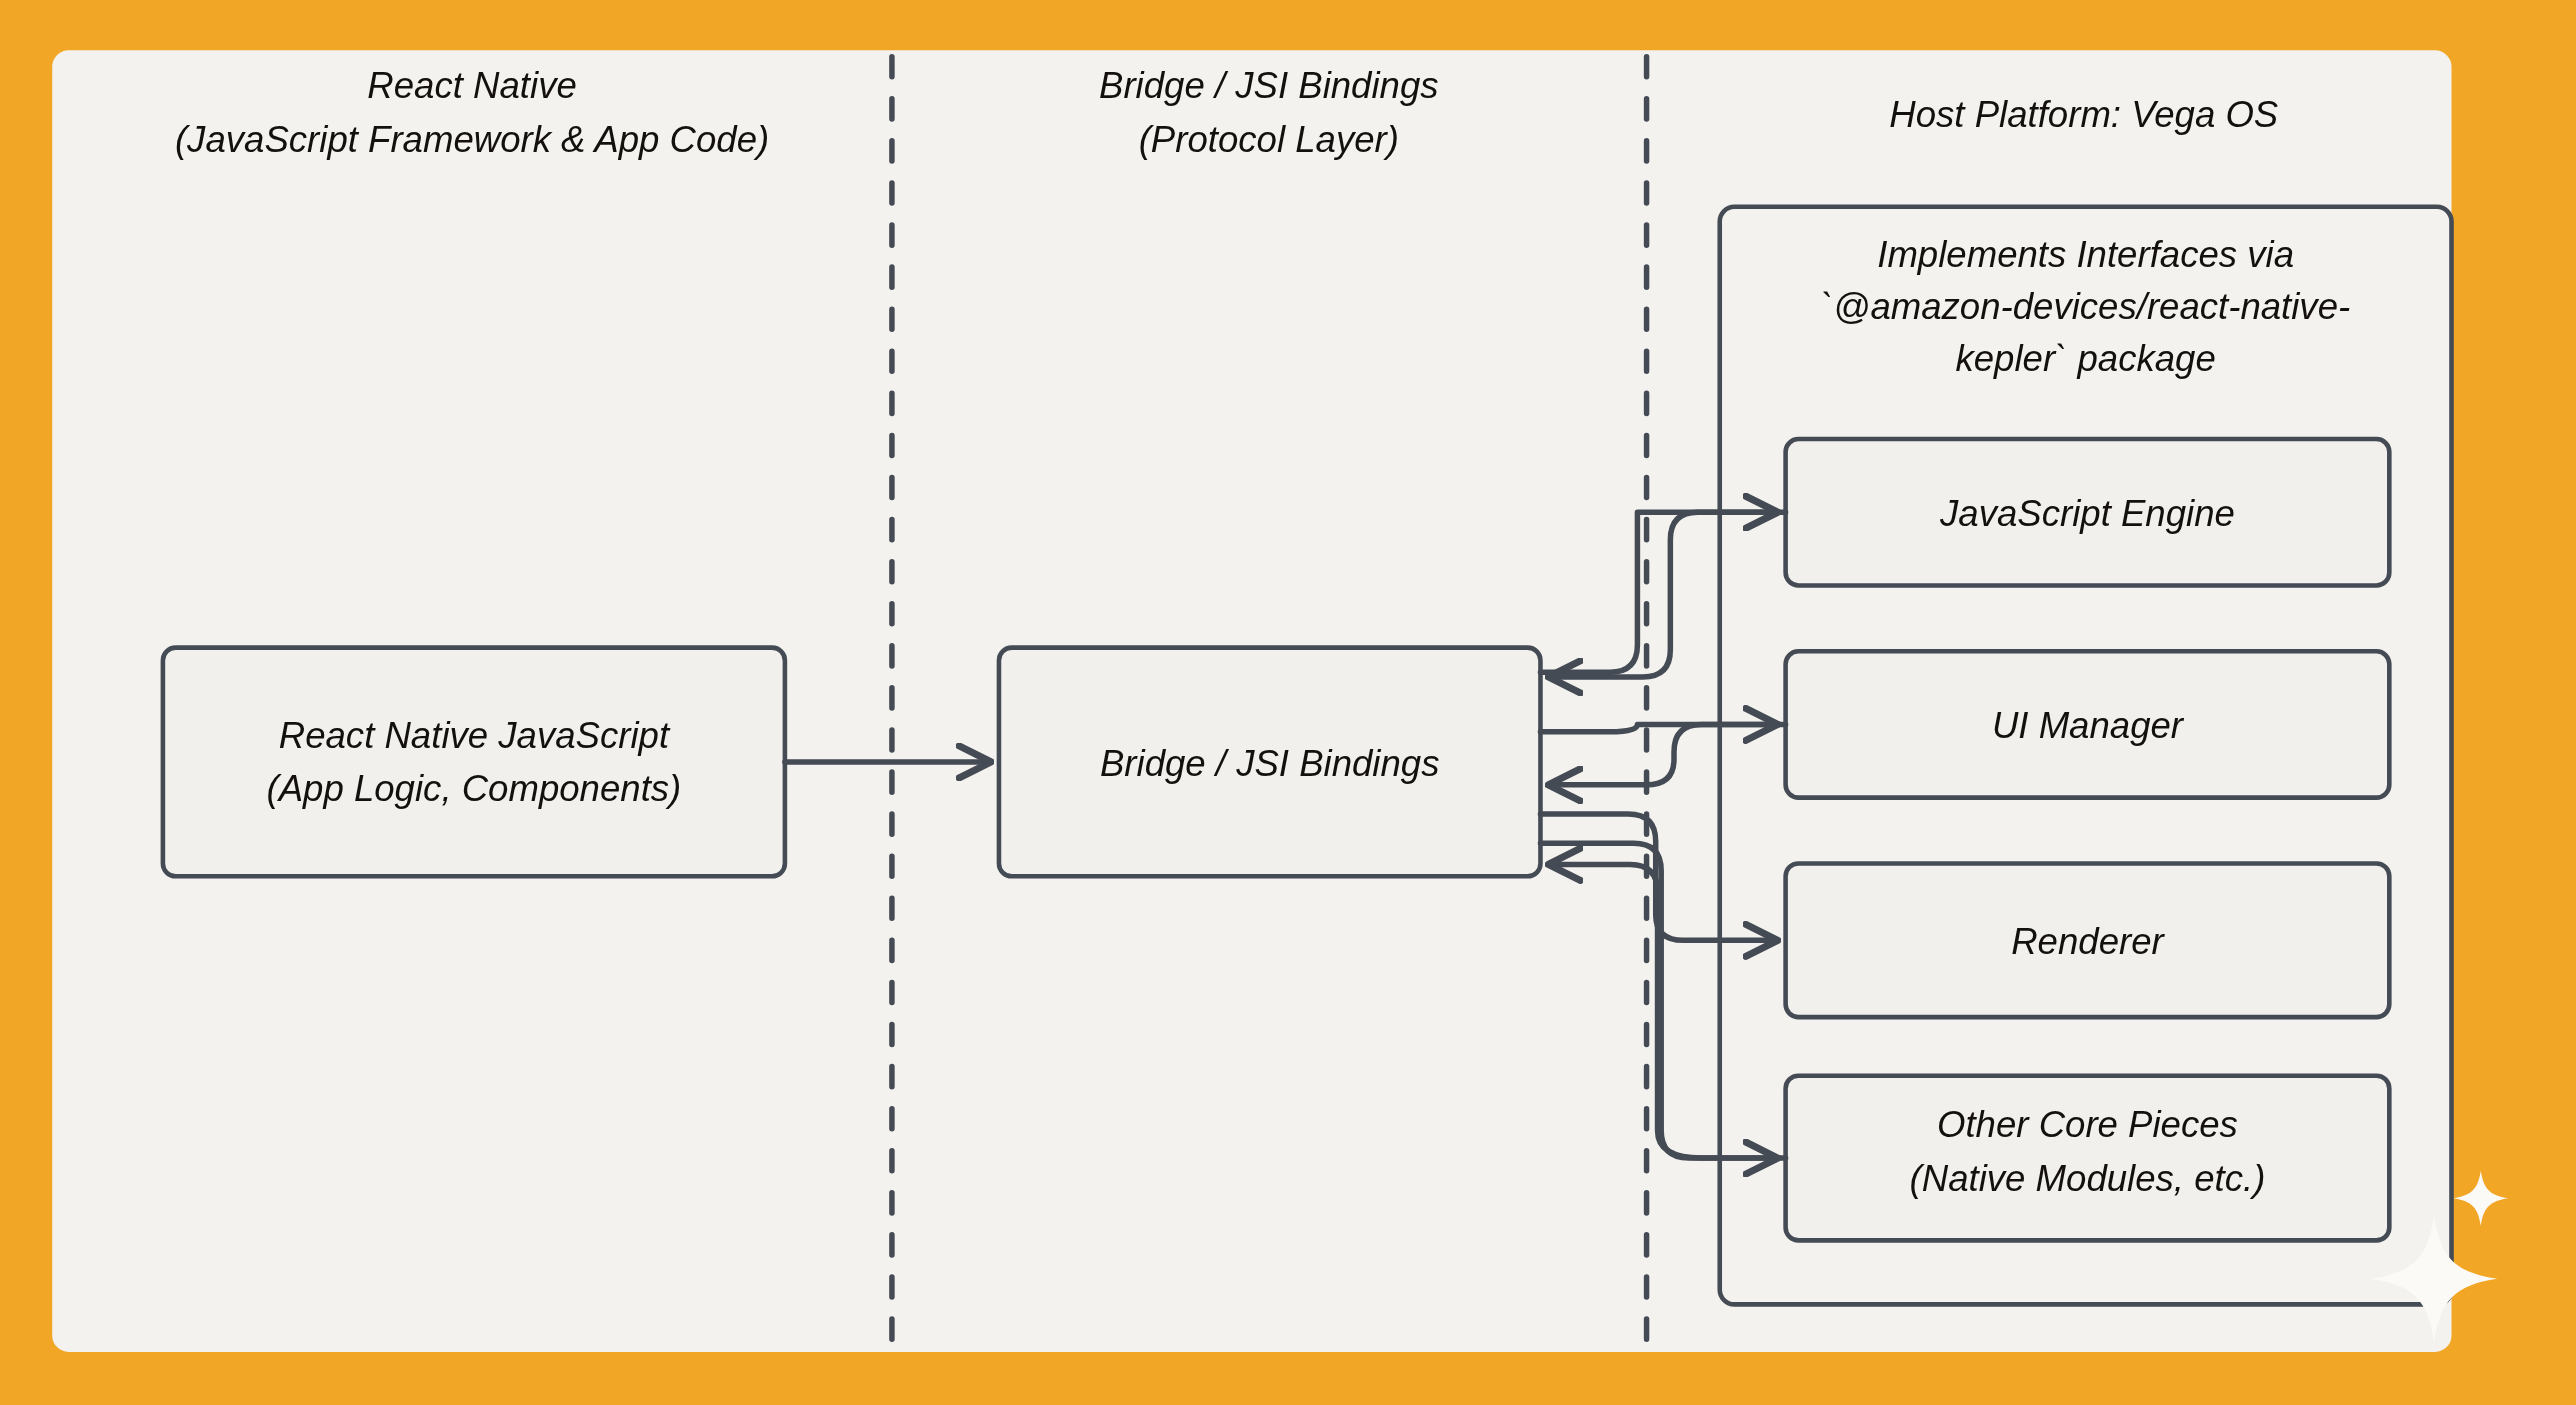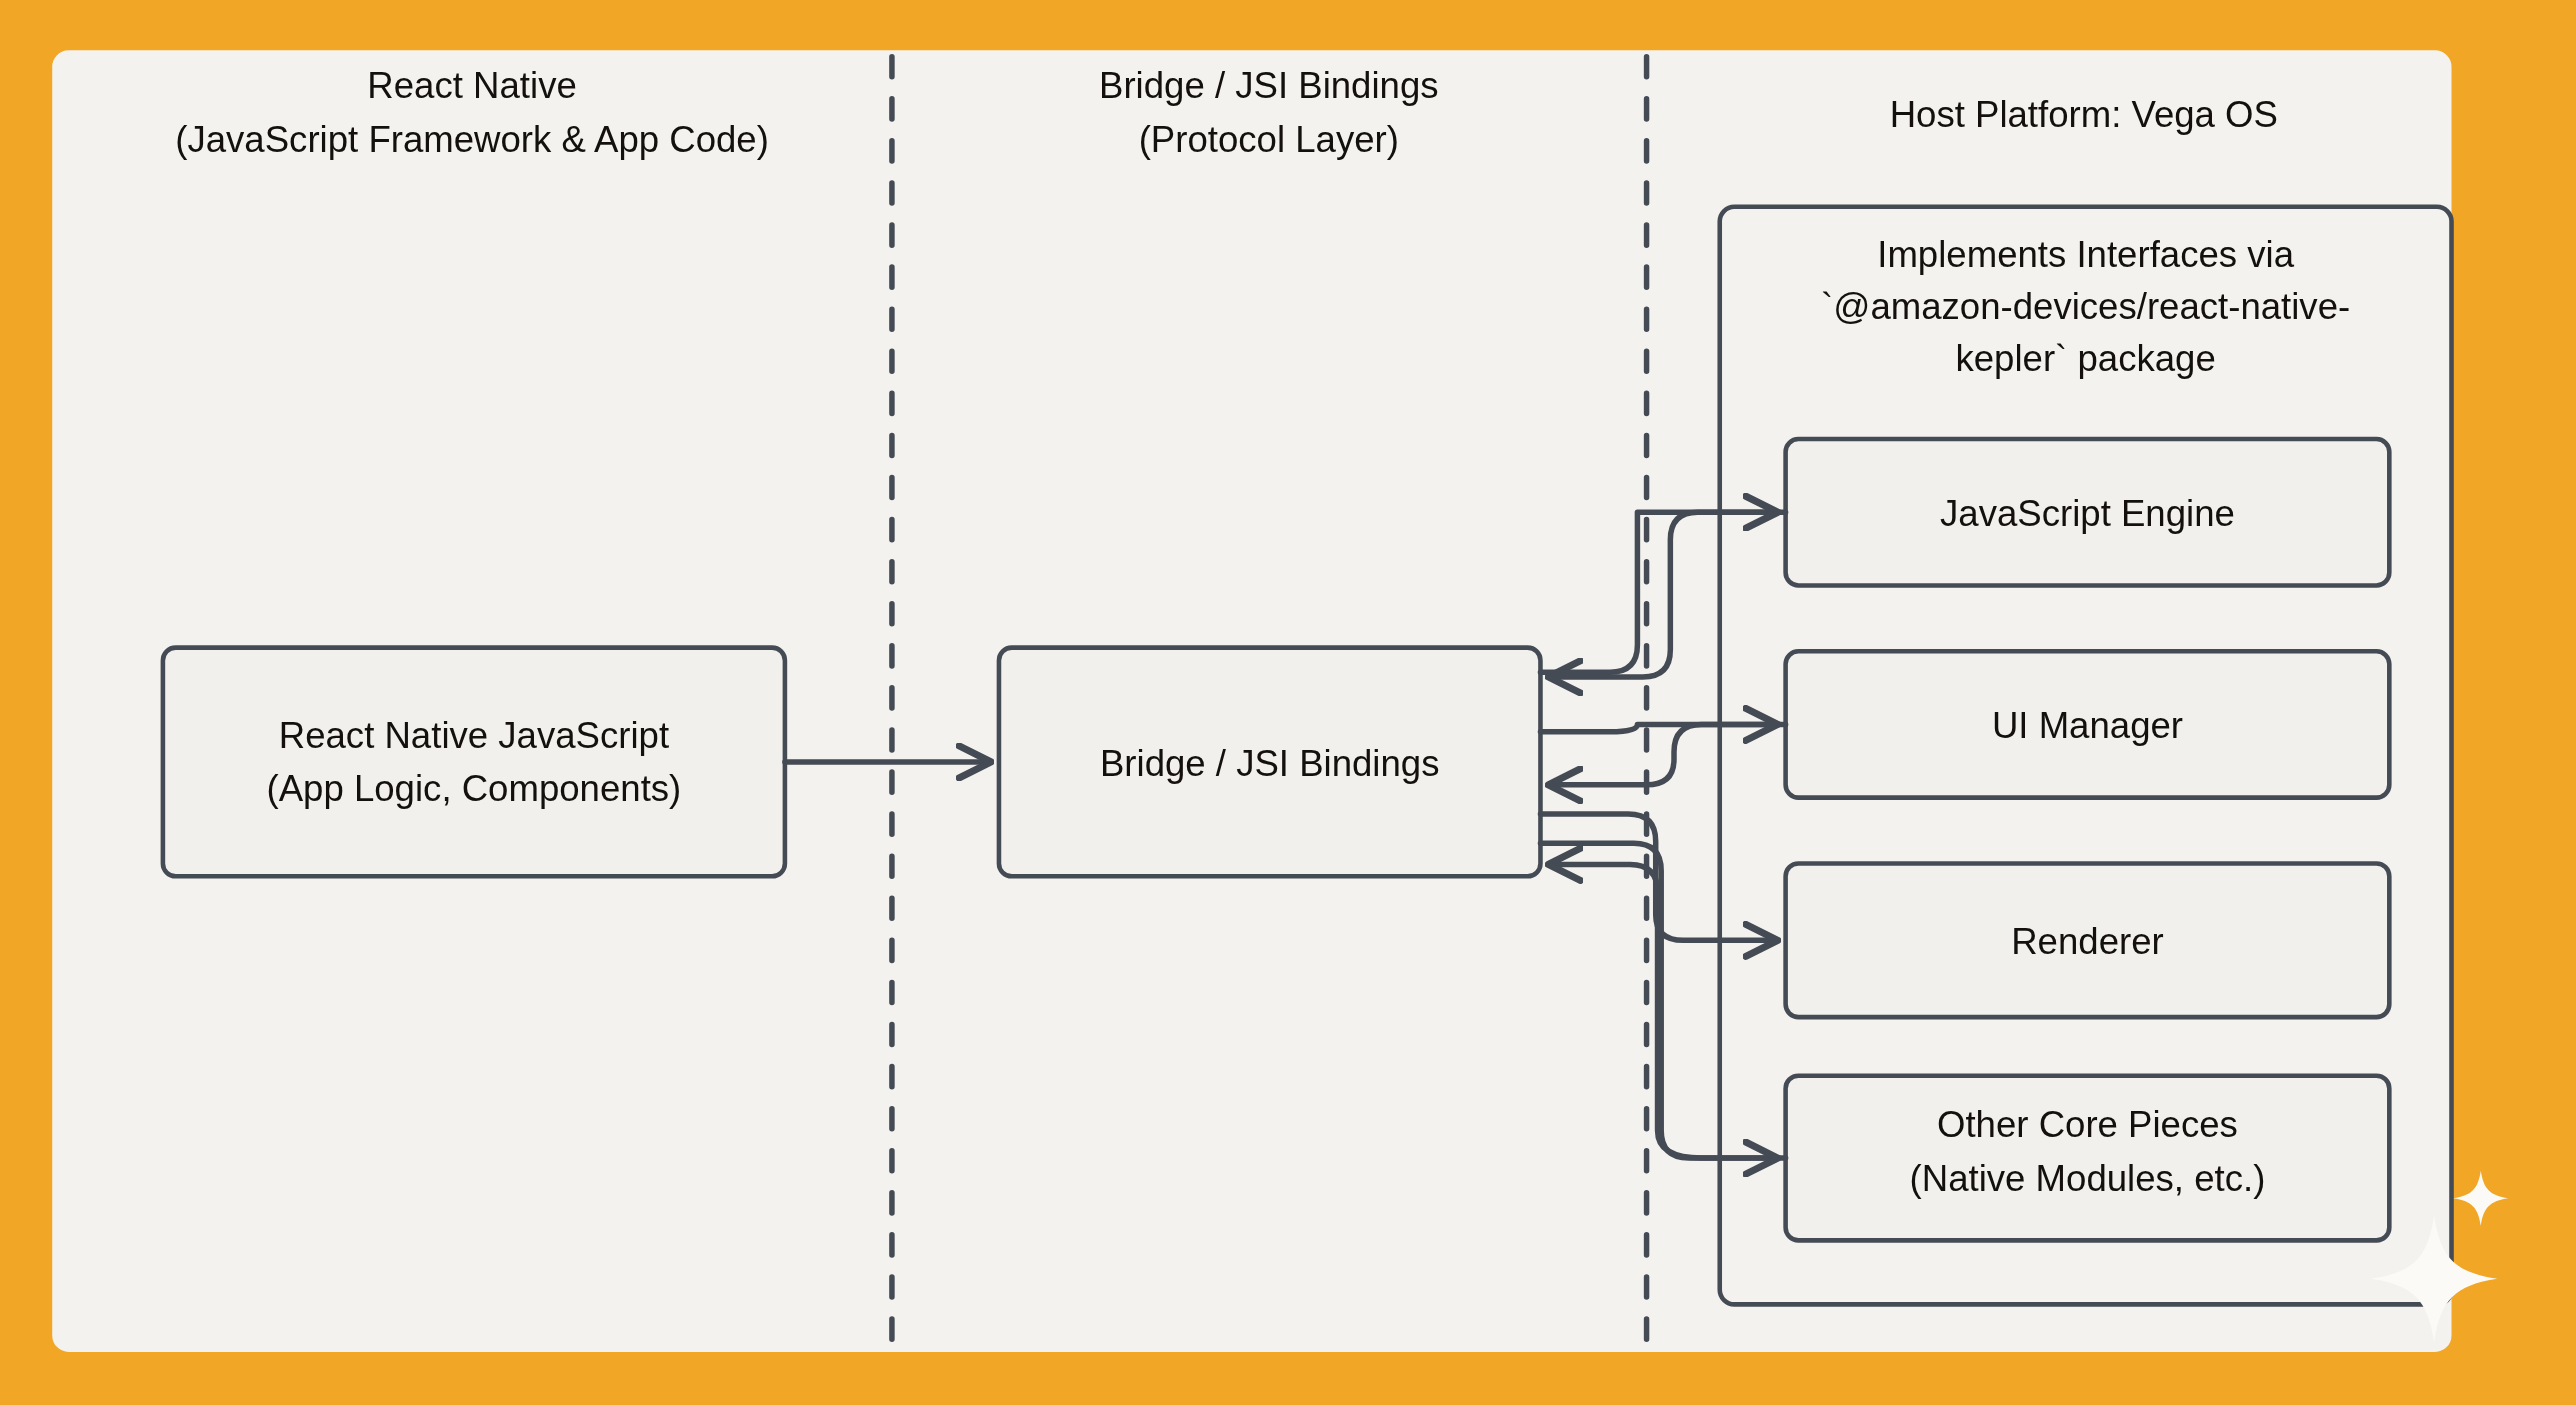"React Native" #stage { font-style: none -> italic }
